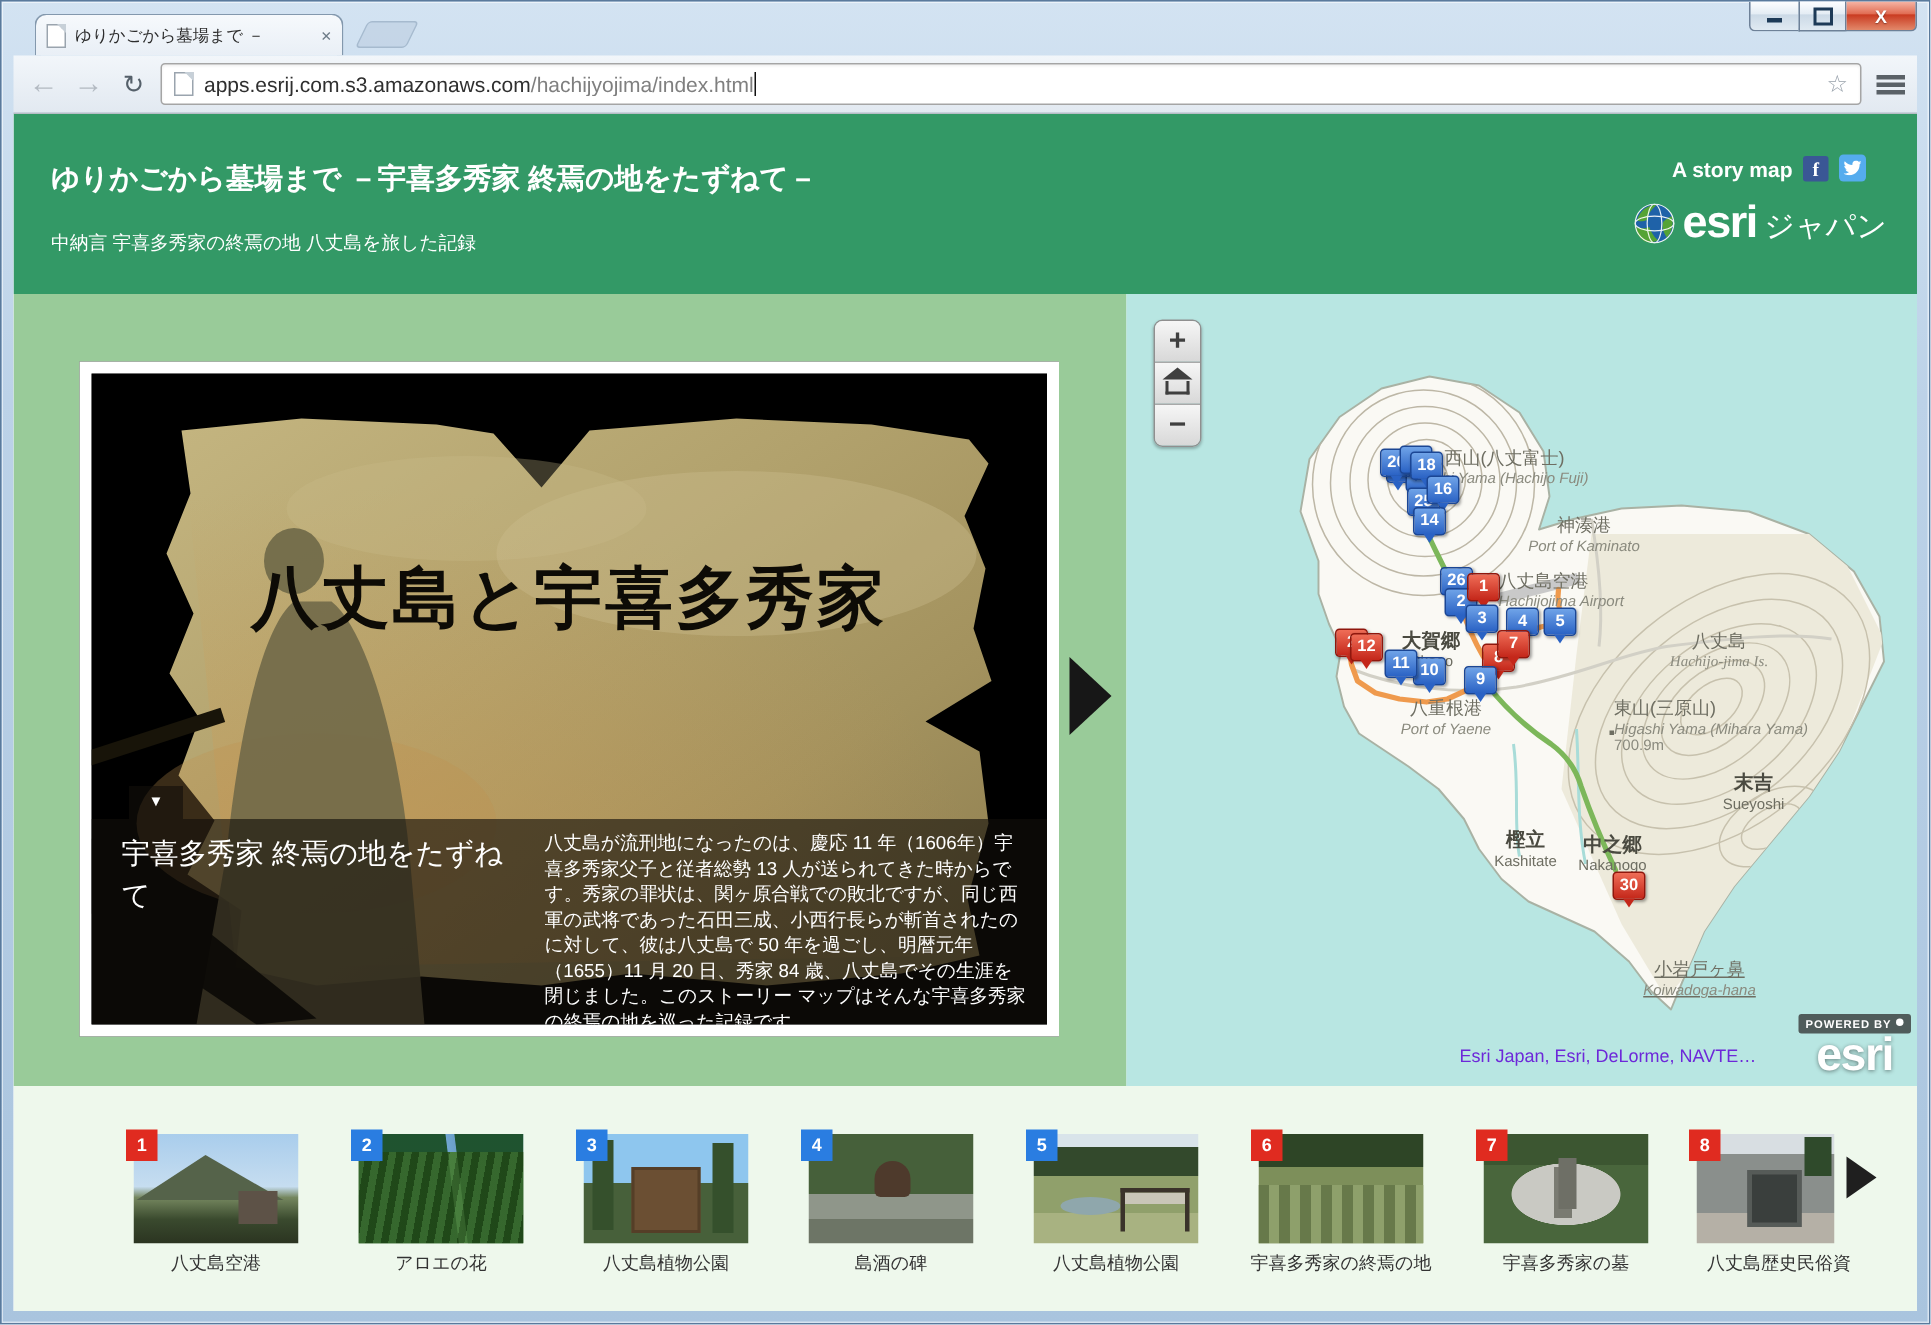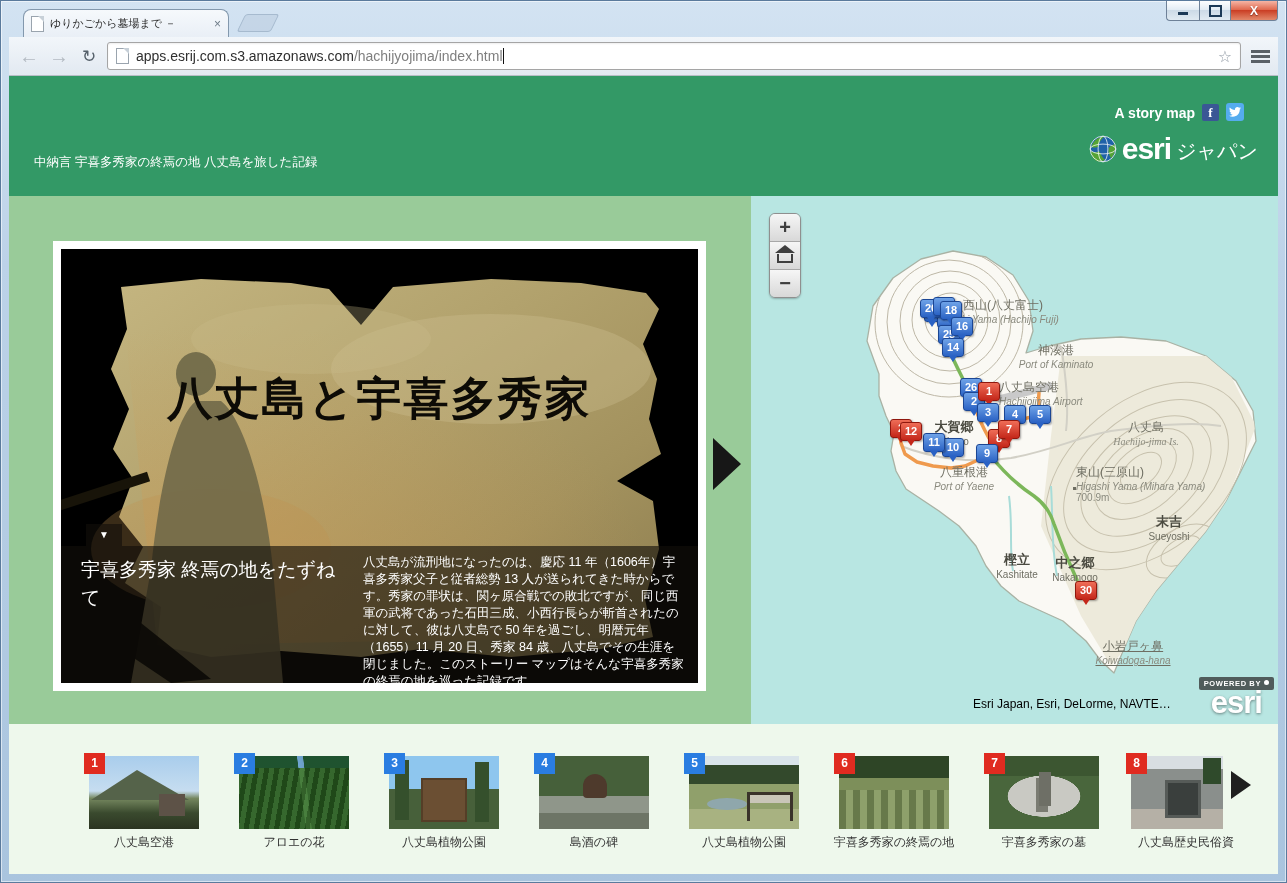"ゆりかごから墓場まで －宇喜多秀家 終焉の地をたずねて－" div.hdr-title { html: none -> <div>ゆりかごから墓場まで －宇喜多秀家 終焉の地をたずねて－</div> }
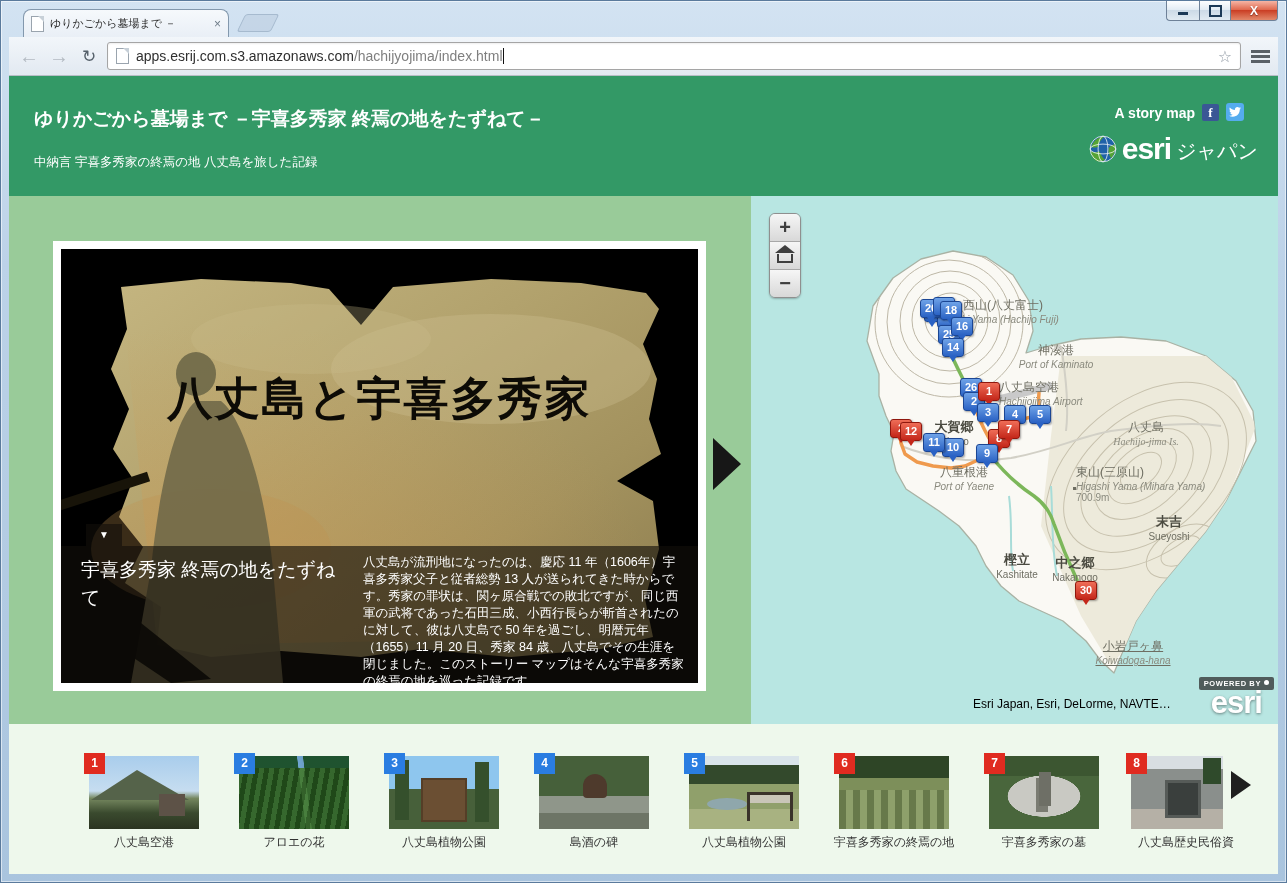"Esri Japan, Esri, DeLorme, NAVTE…" .attrib { color: #000000 -> #6d28d9 }
